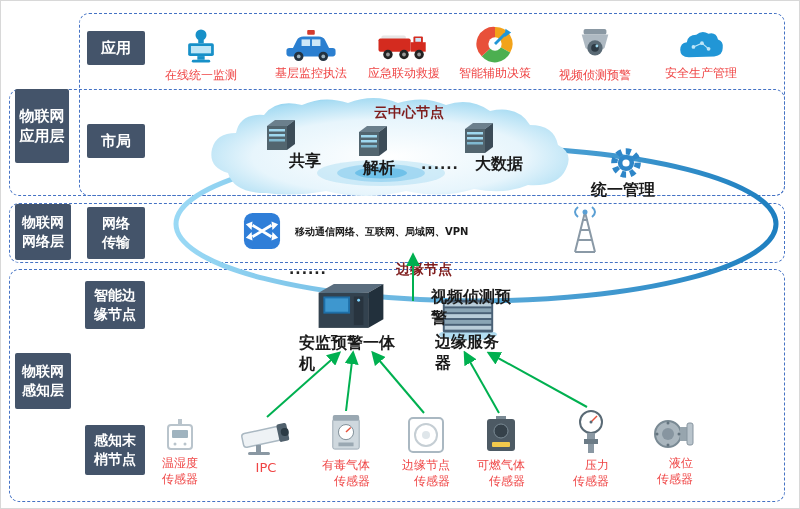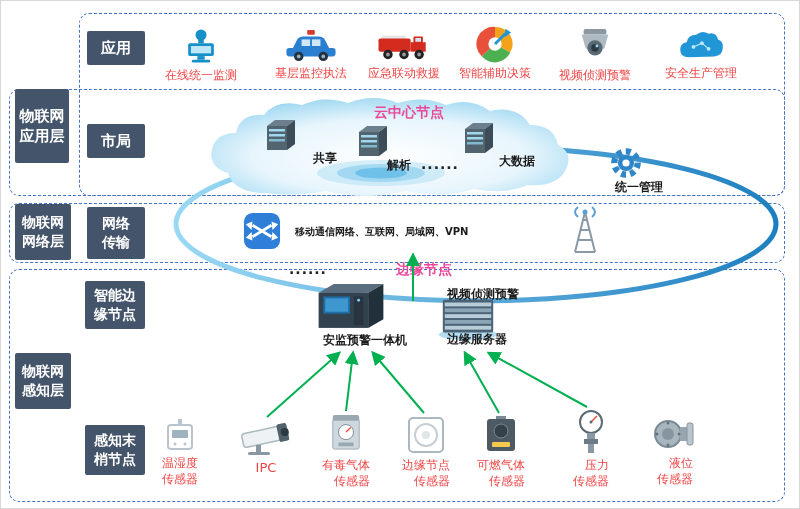"云中心节点" .redt { color: #ec4899 -> #7f1d1d }
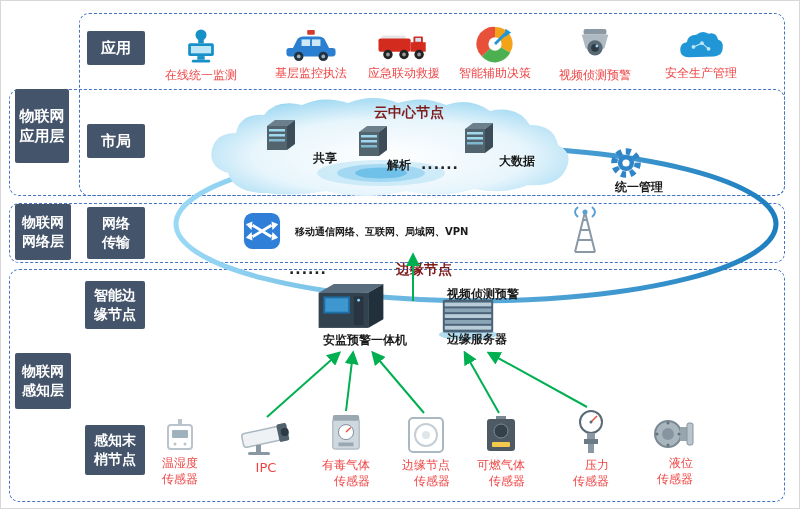"共享" .cap { font-size: 12px -> 16px; text-align: right -> left }
